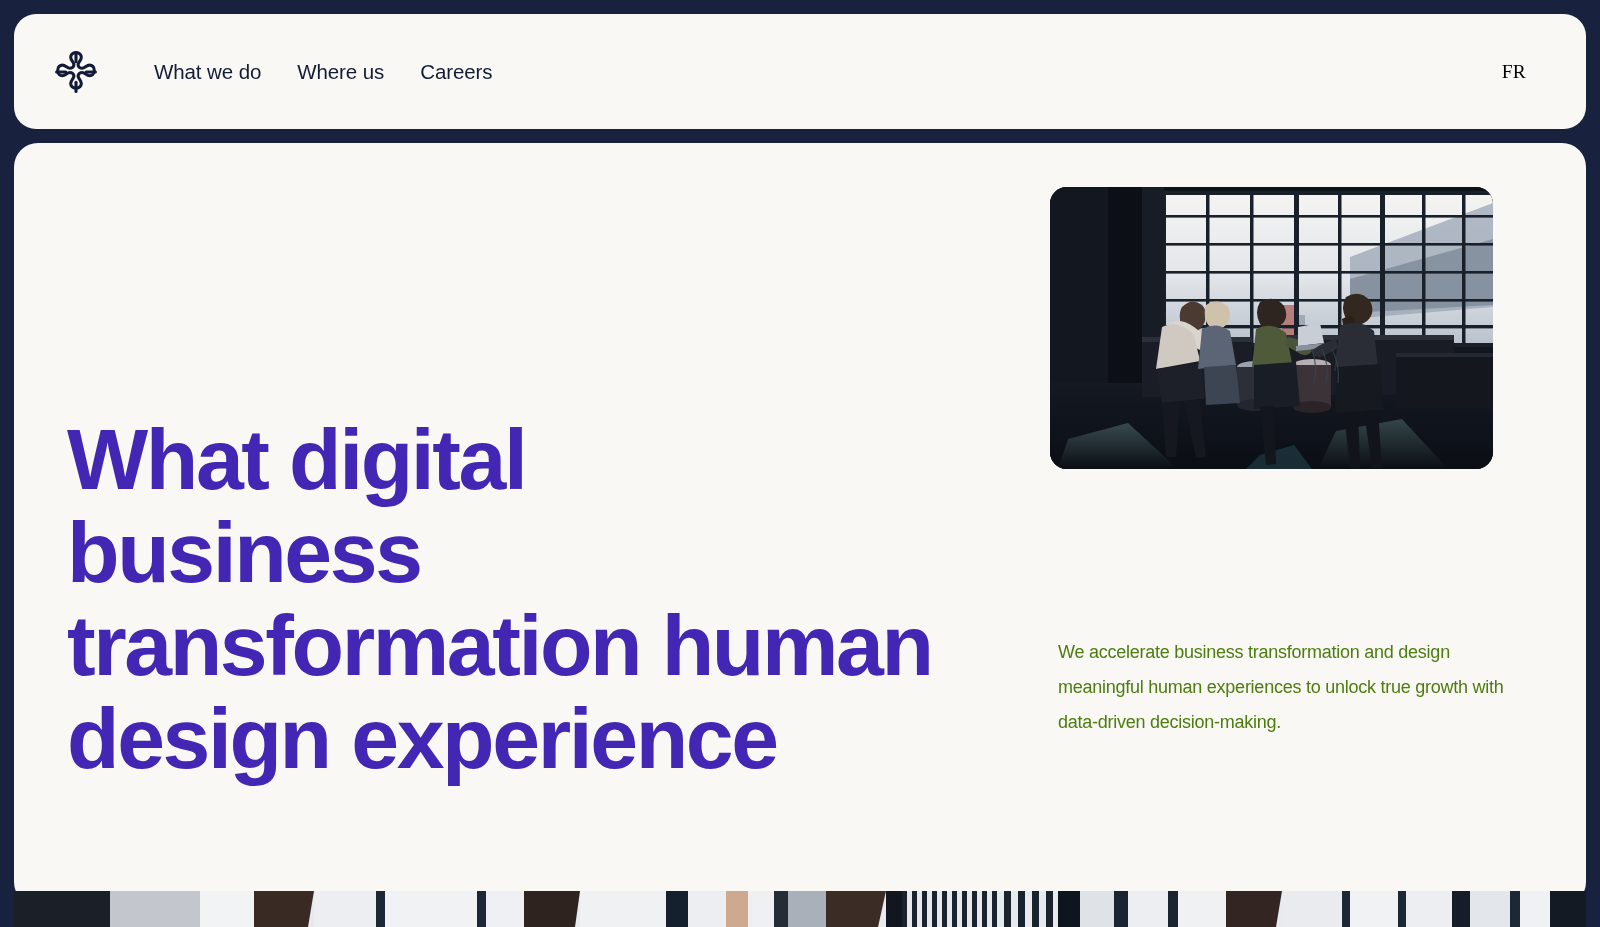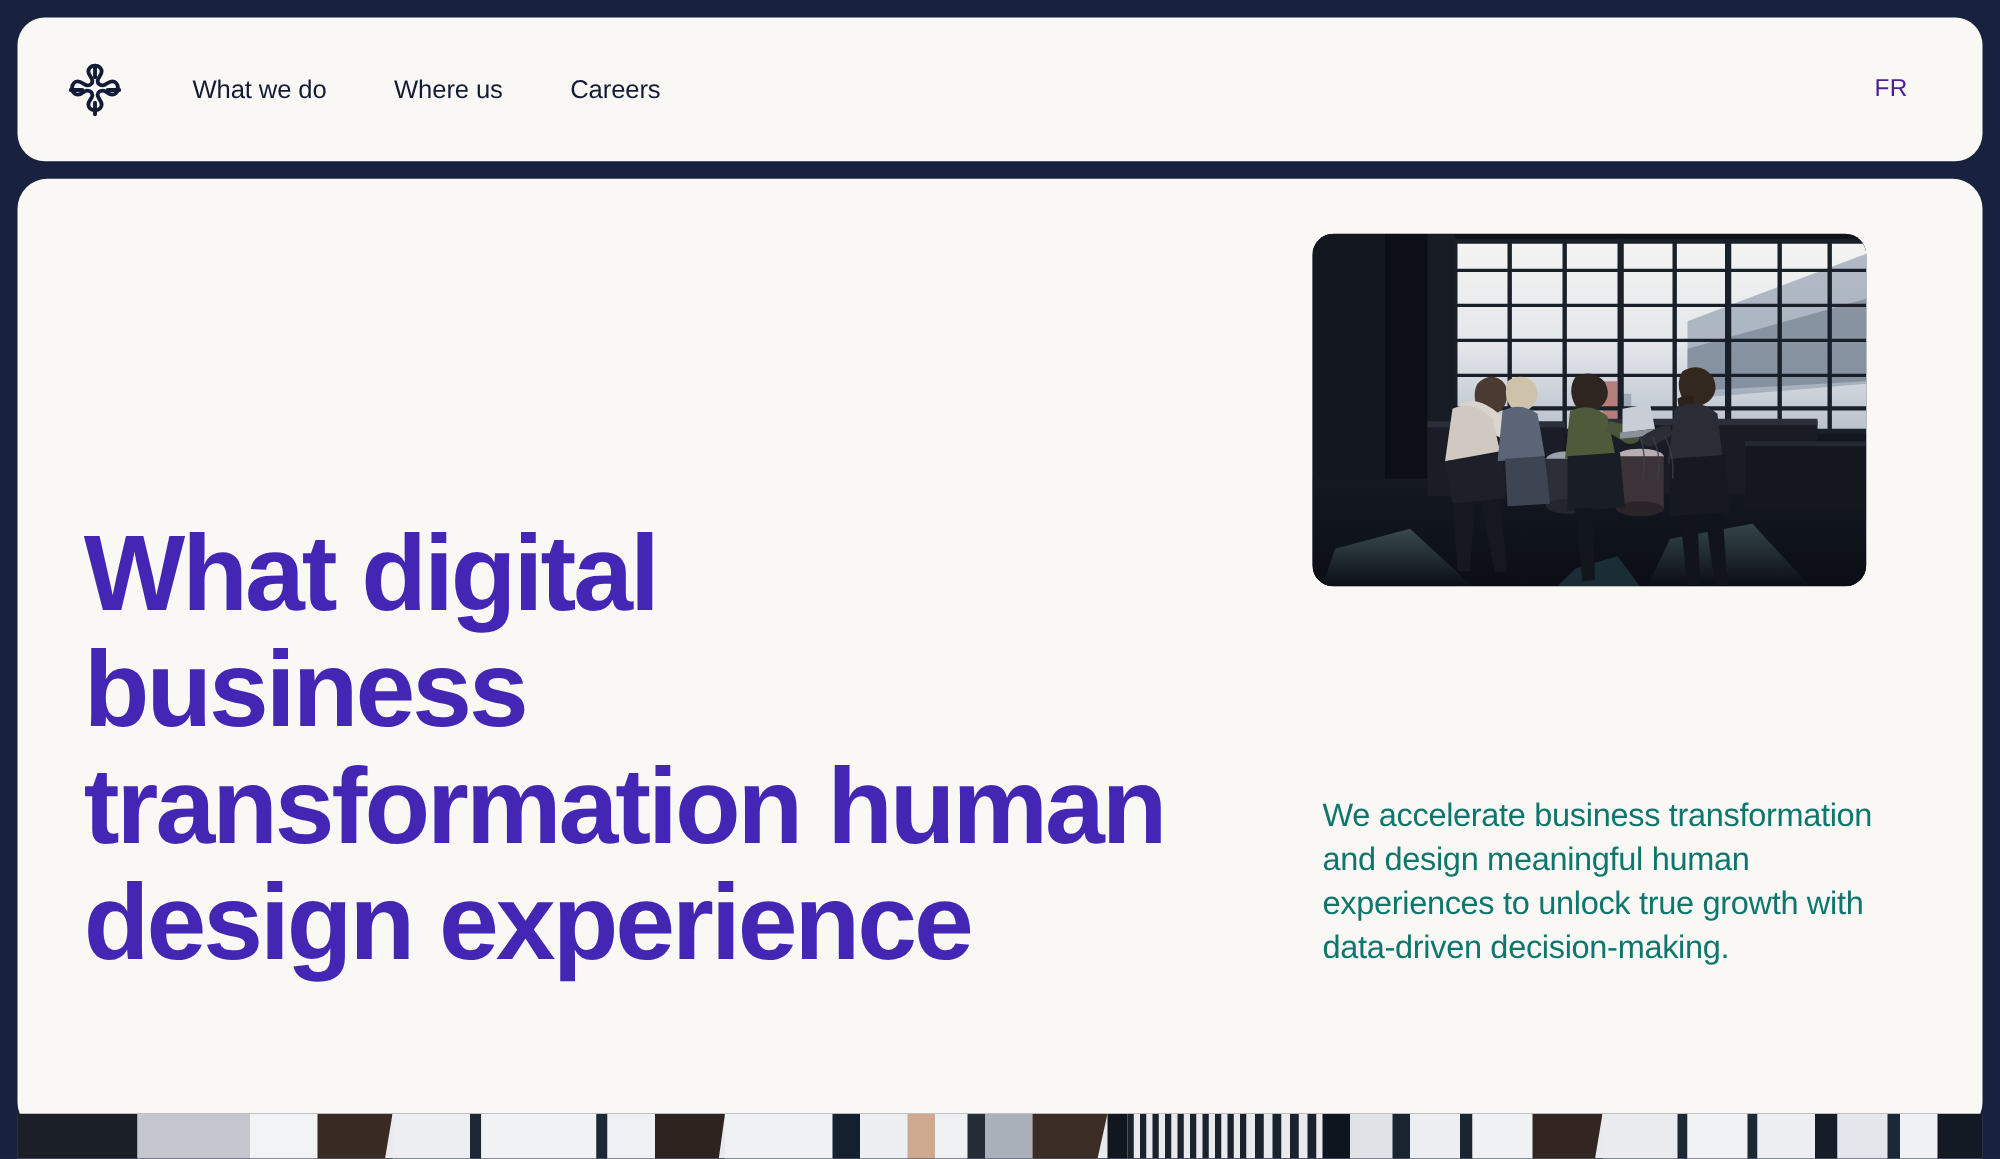"What we do" .nav { gap: 54px -> 36px }
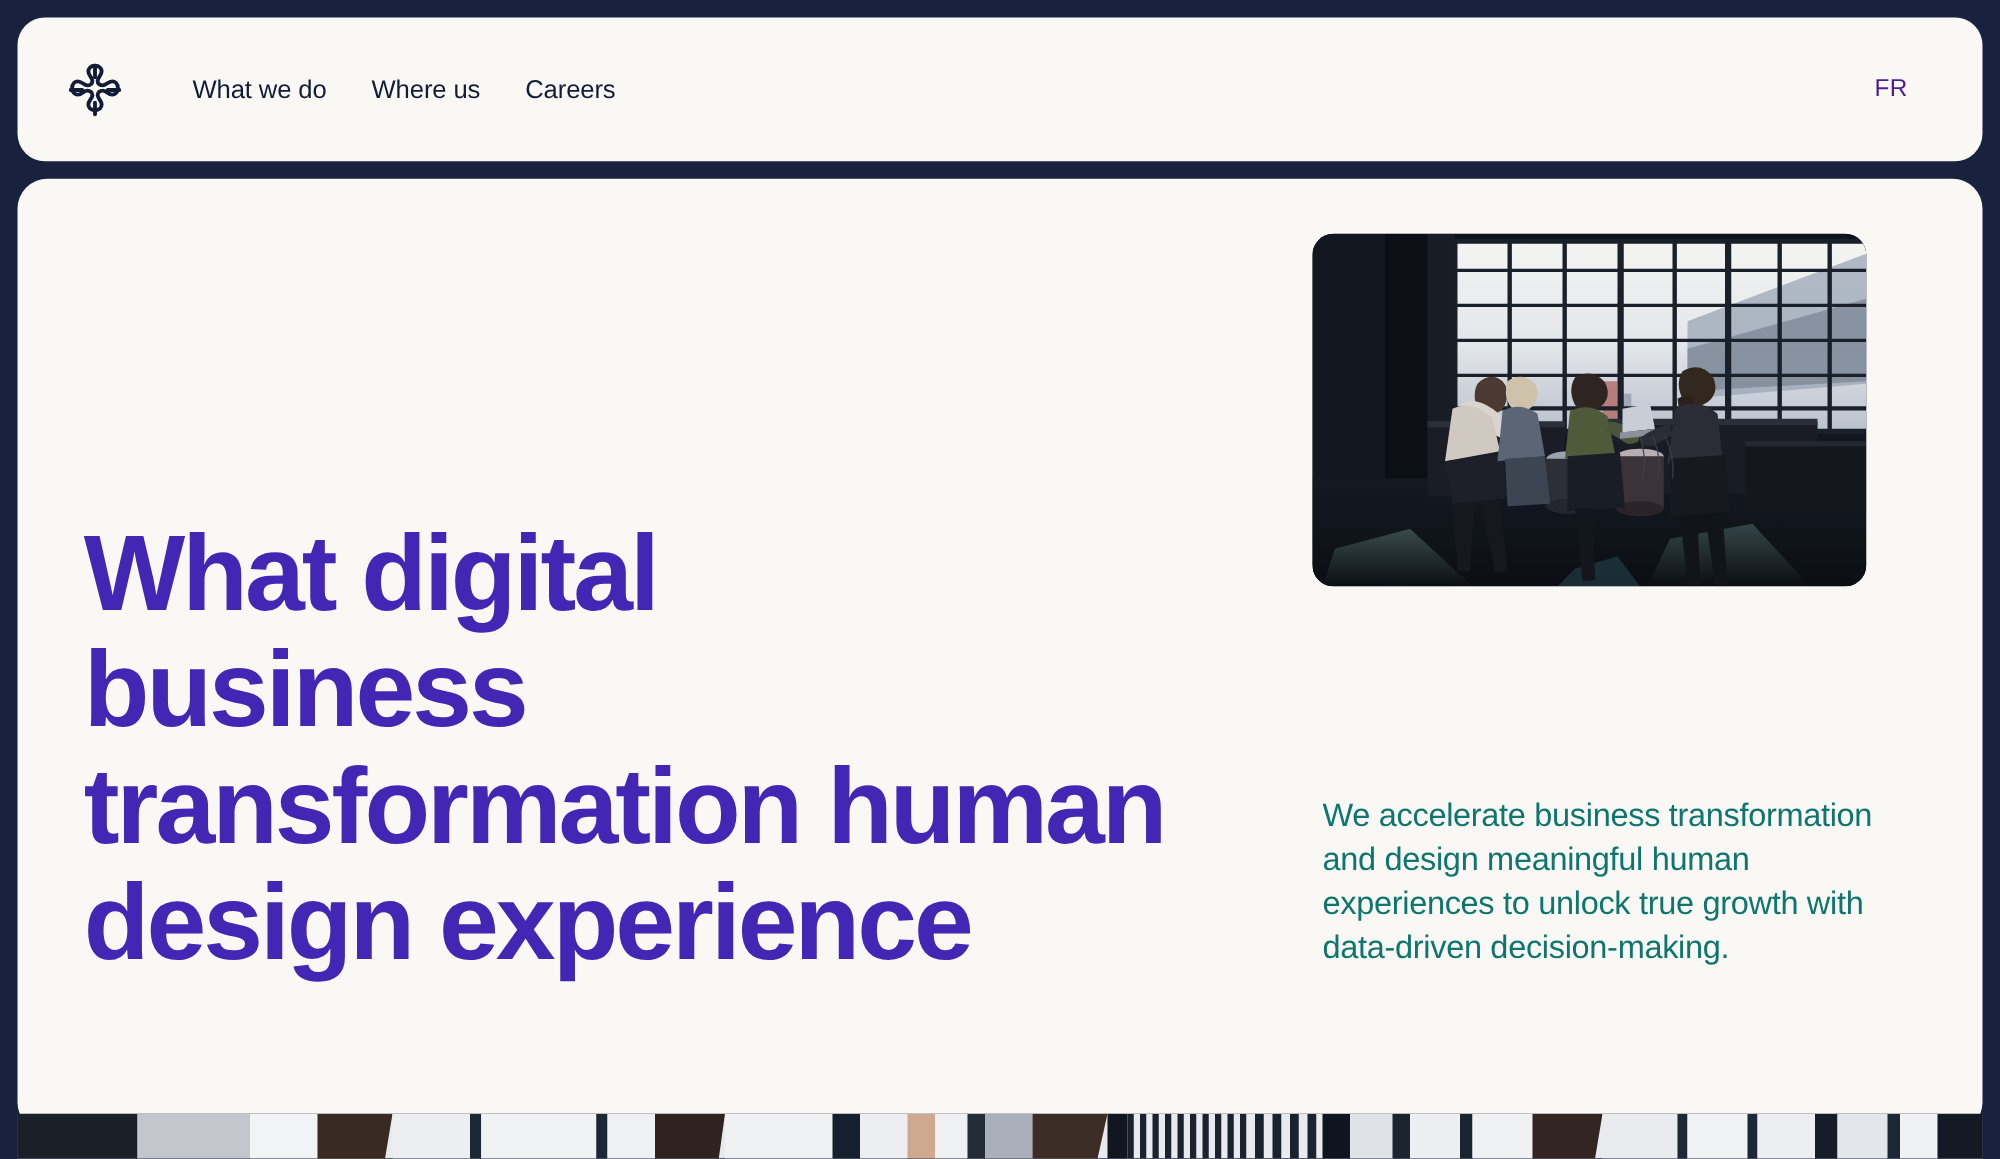"FR" .lang { color: #4c1d95 -> #000000; font-family: none -> Liberation Serif, serif }
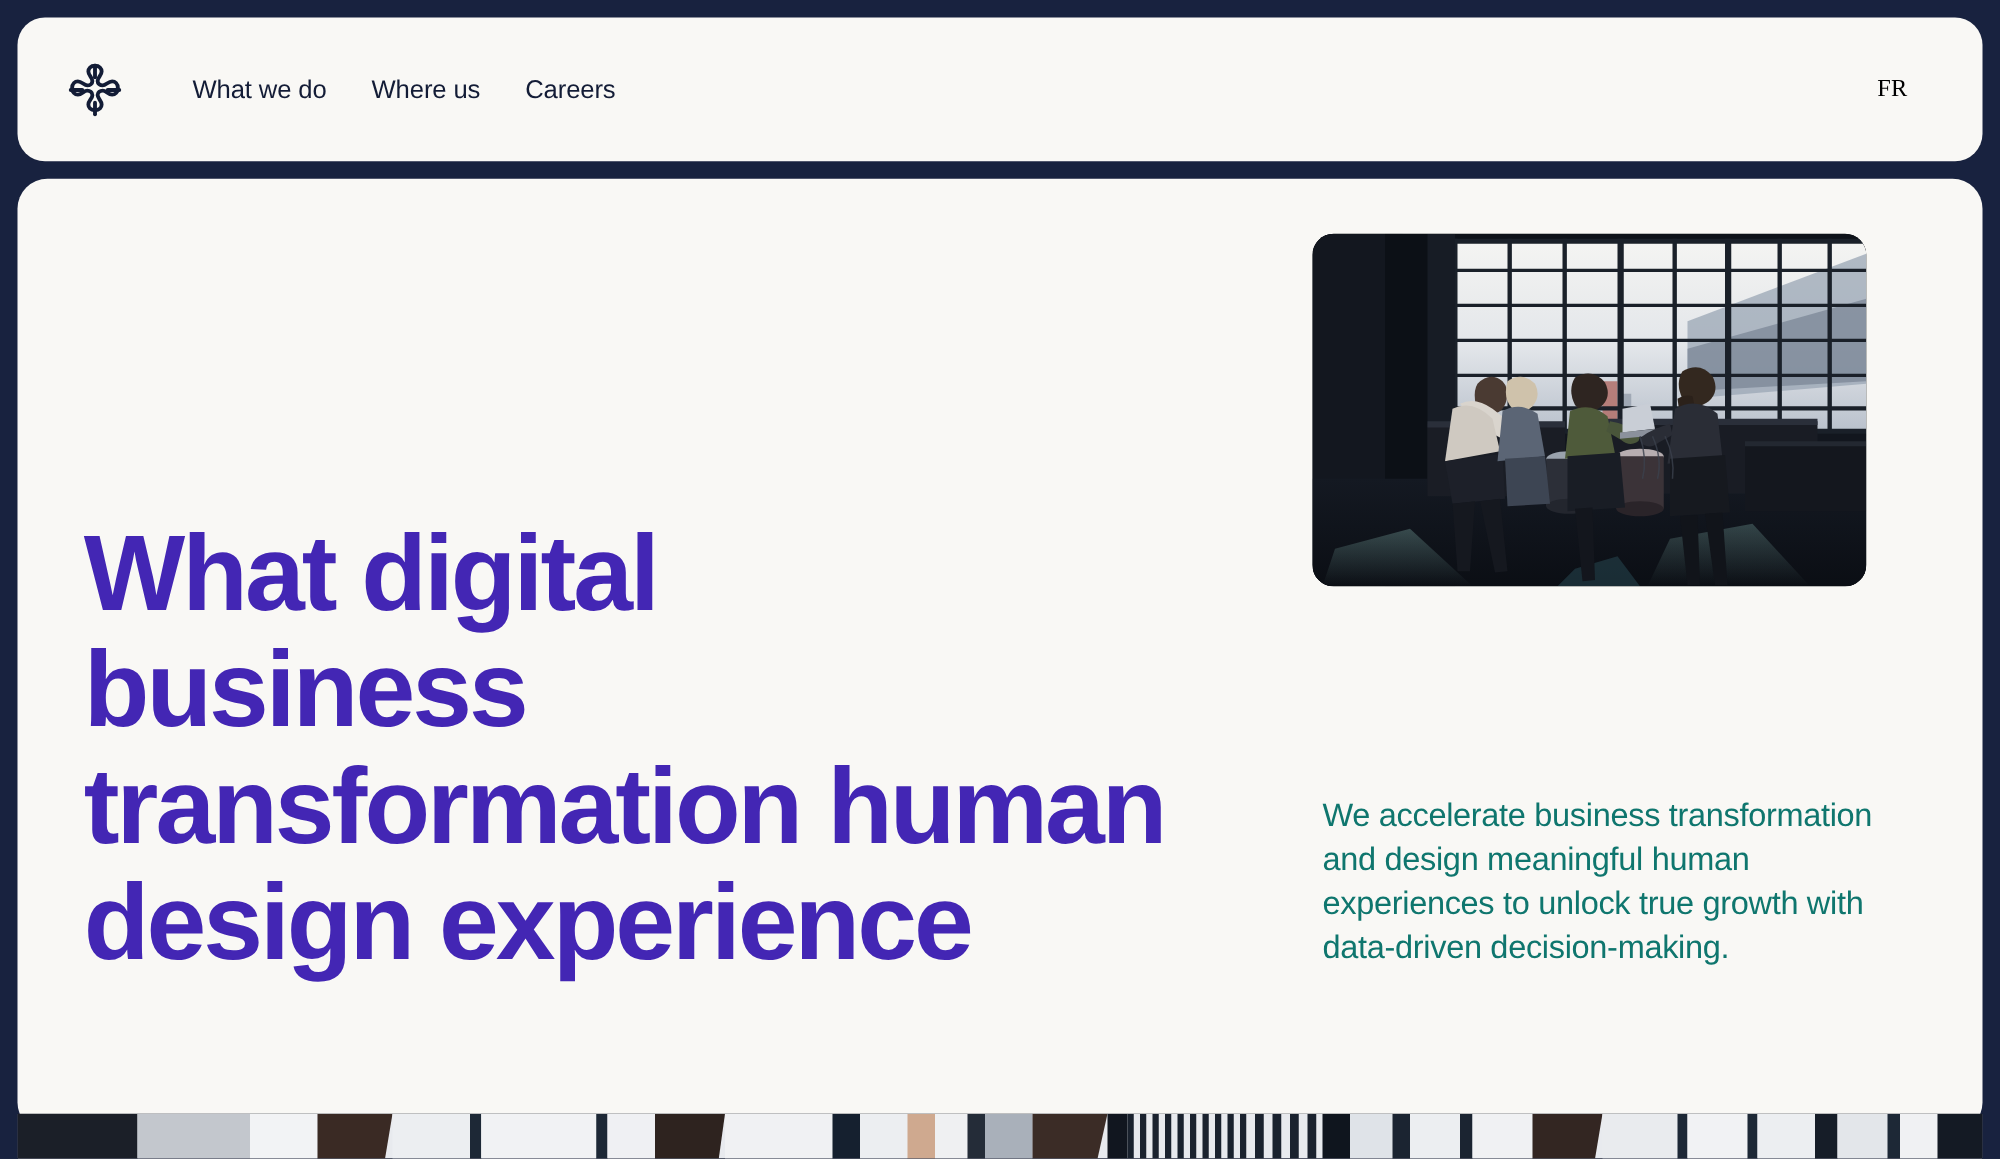"We accelerate business transformation" .hero-desc { color: #0f766e -> #4d7c0f; font-size: 26px -> 18px }
